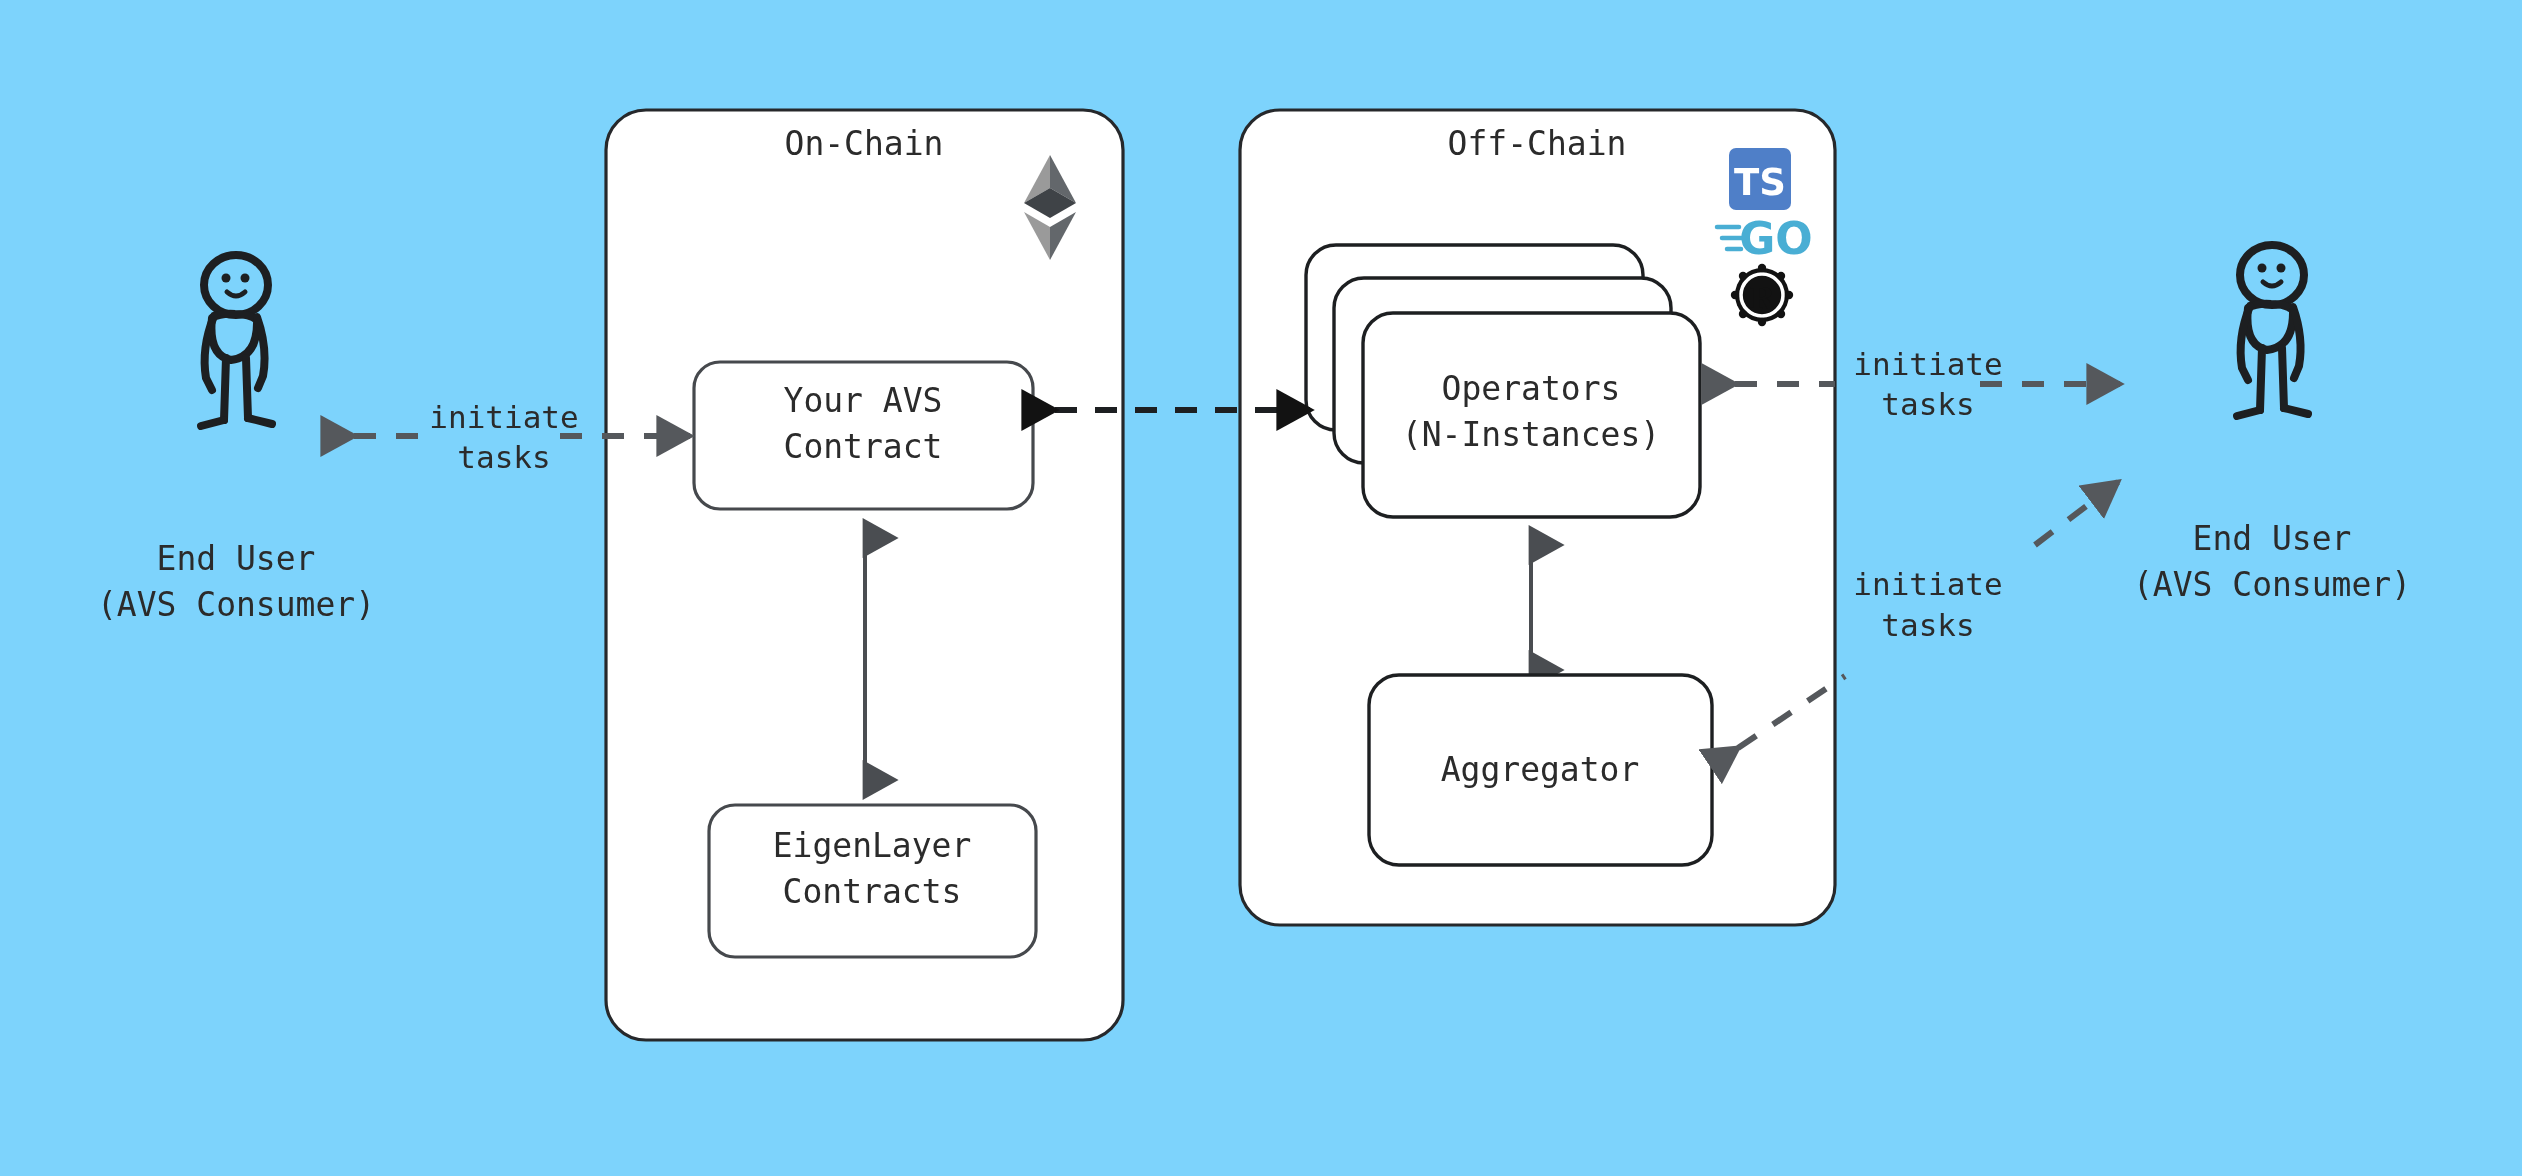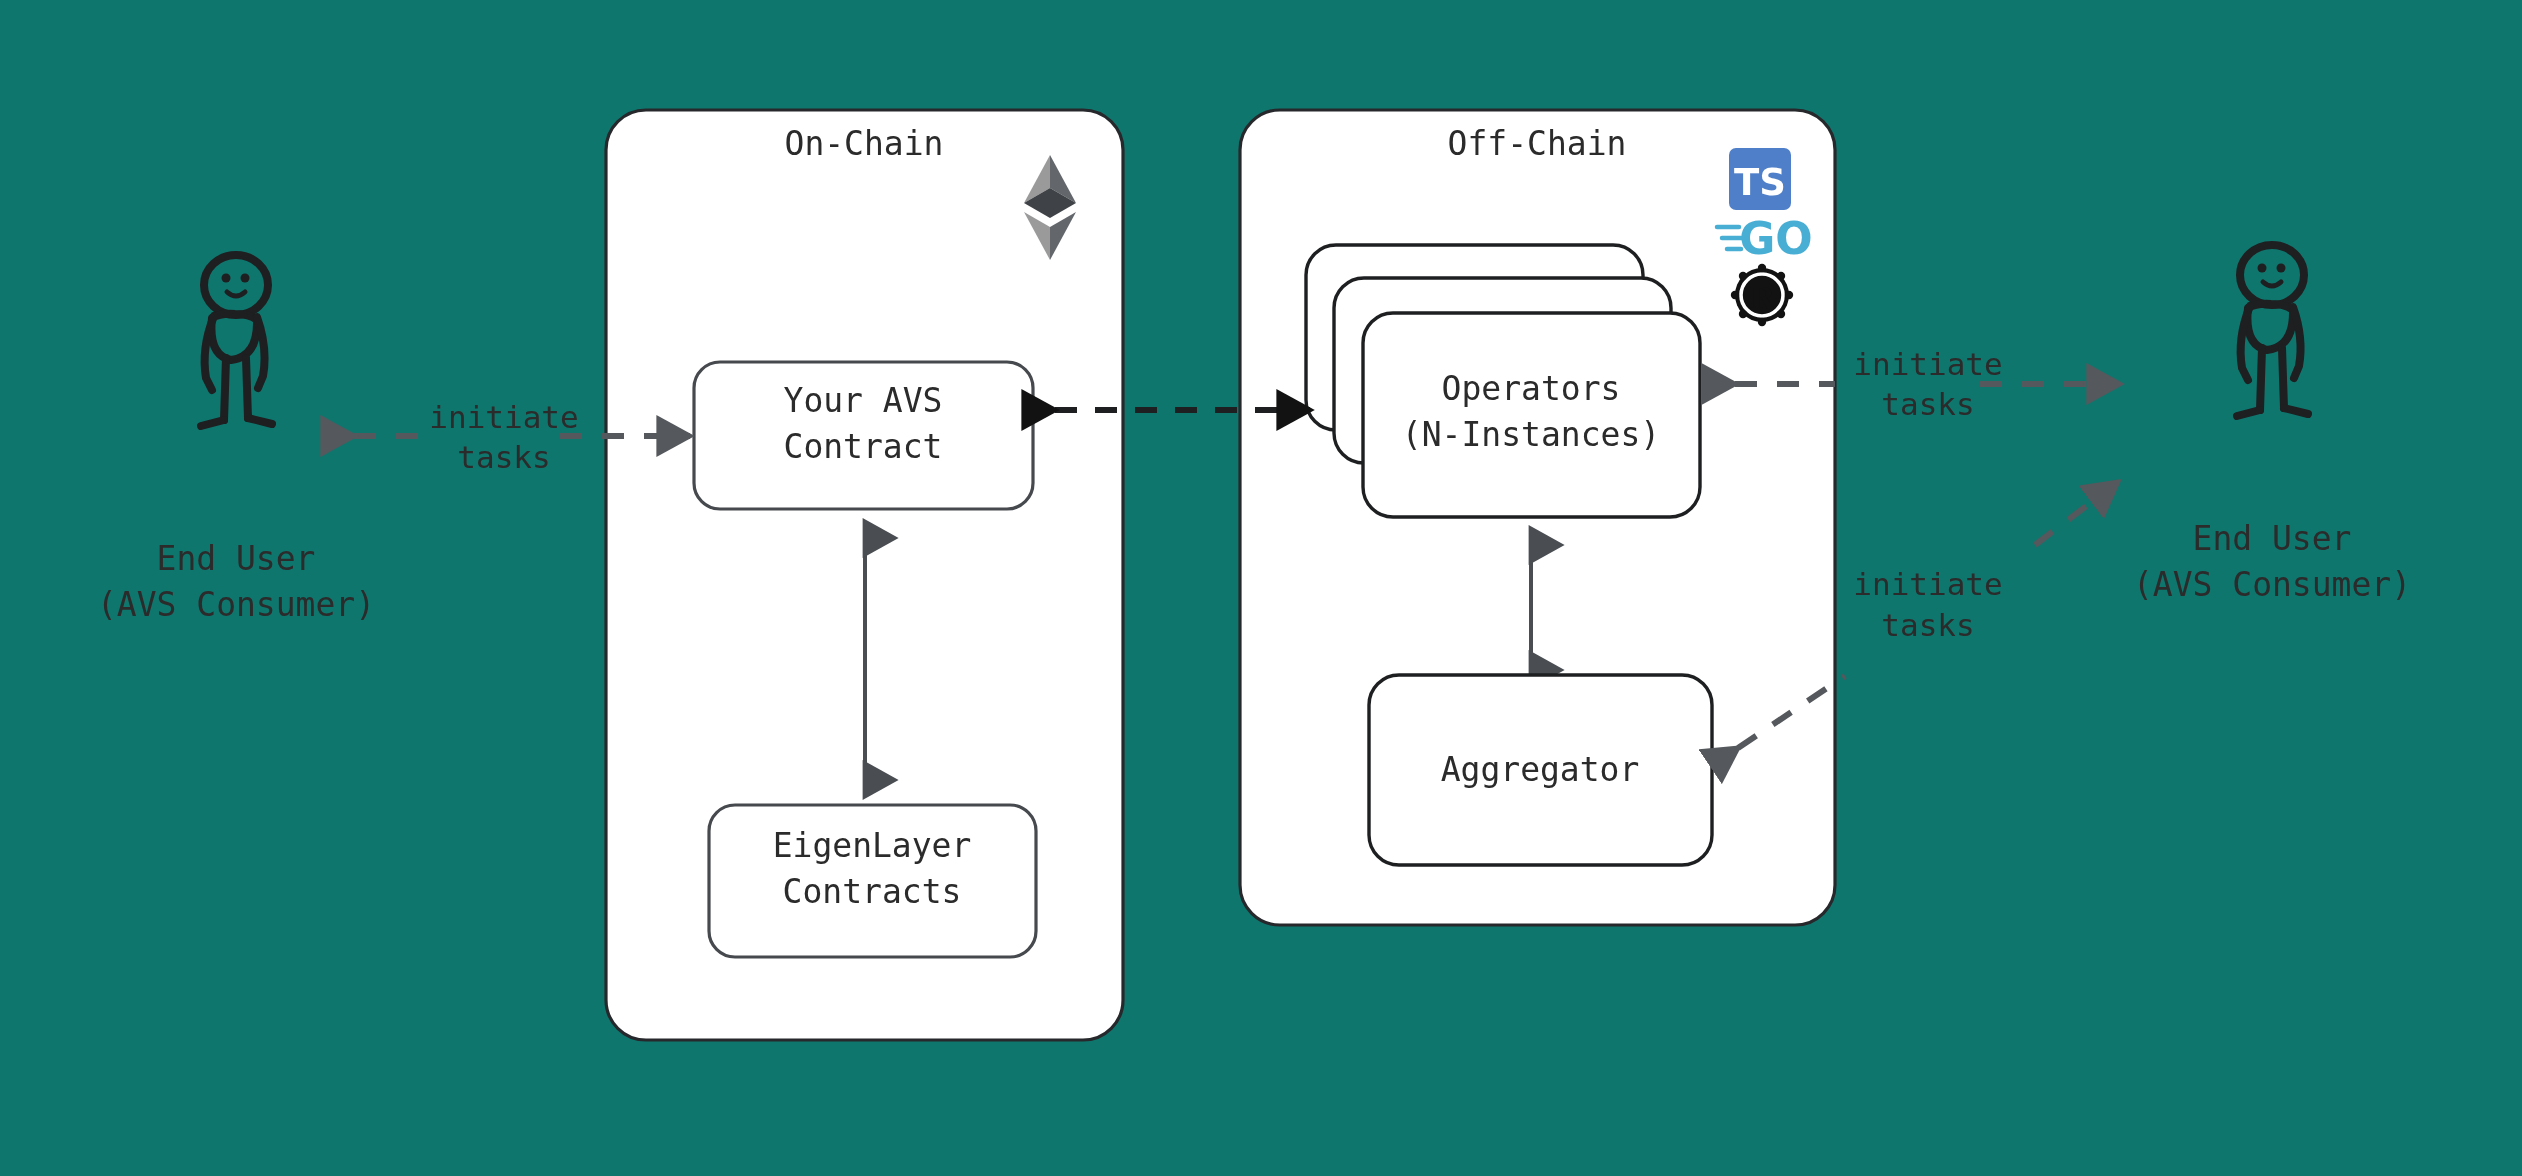"On-Chain" #stage { background: #0f766e -> #7dd3fc }
